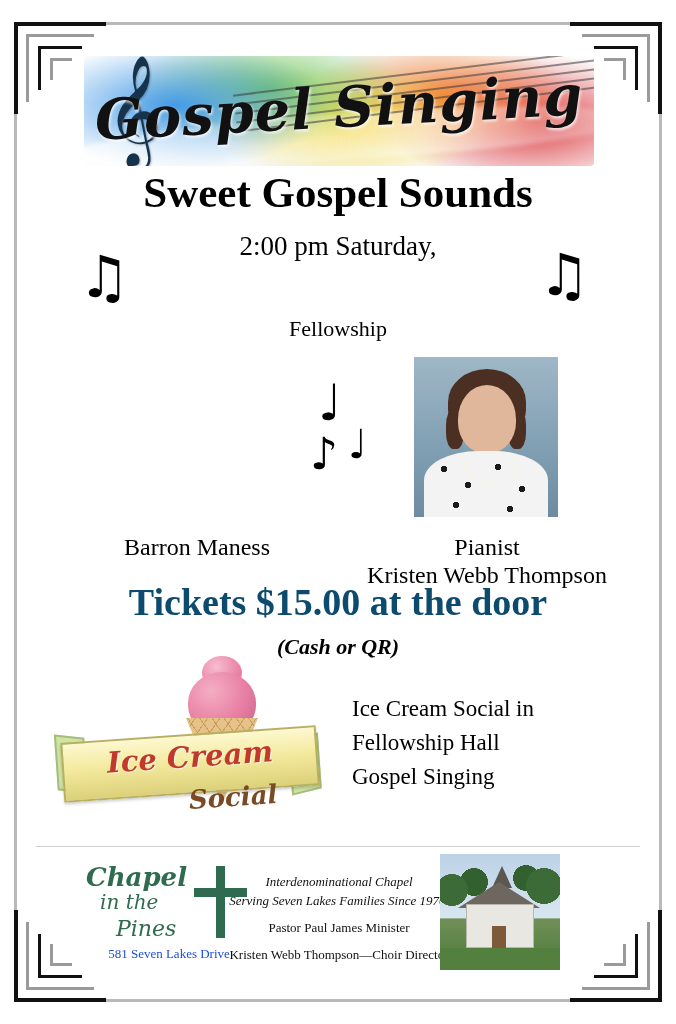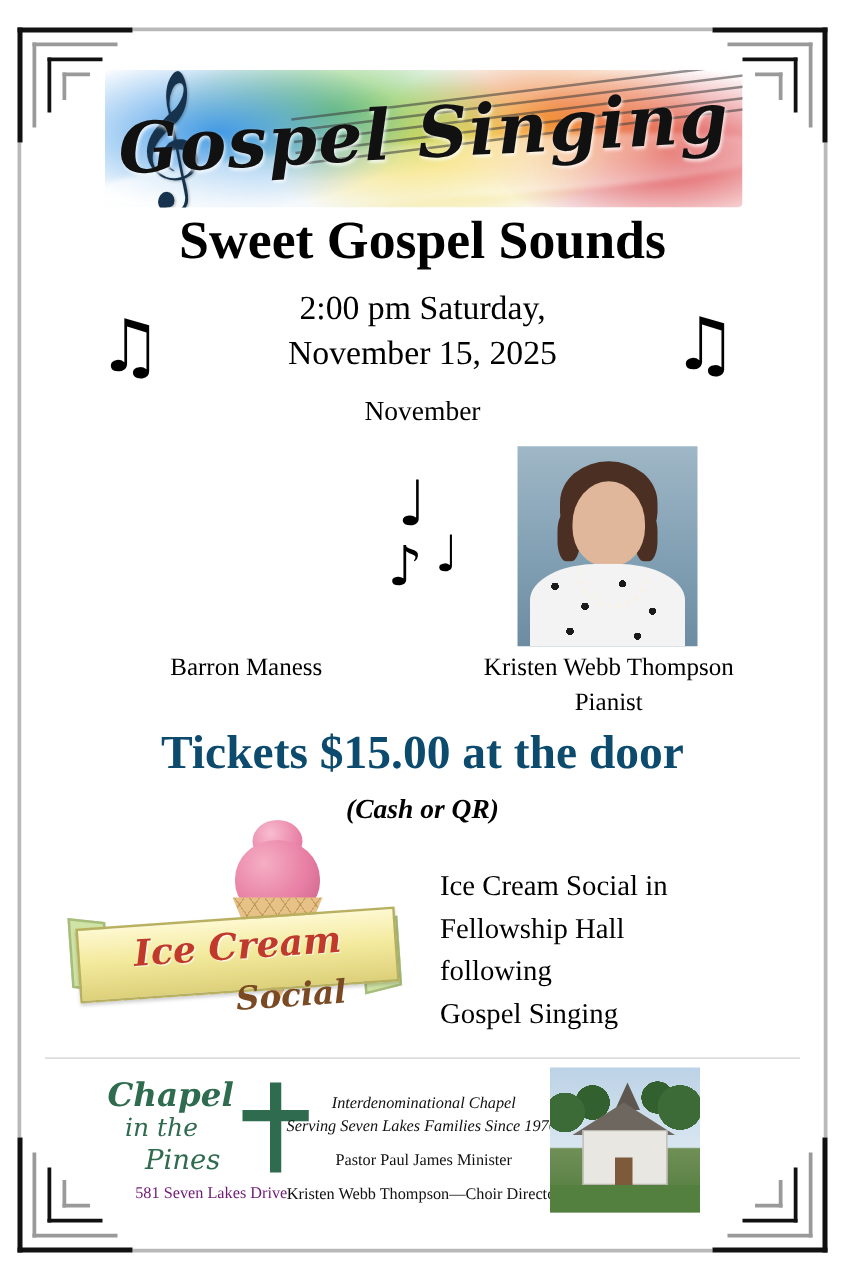"November 15, 2025" div { html: <div>November 15, 2025</div> -> none }
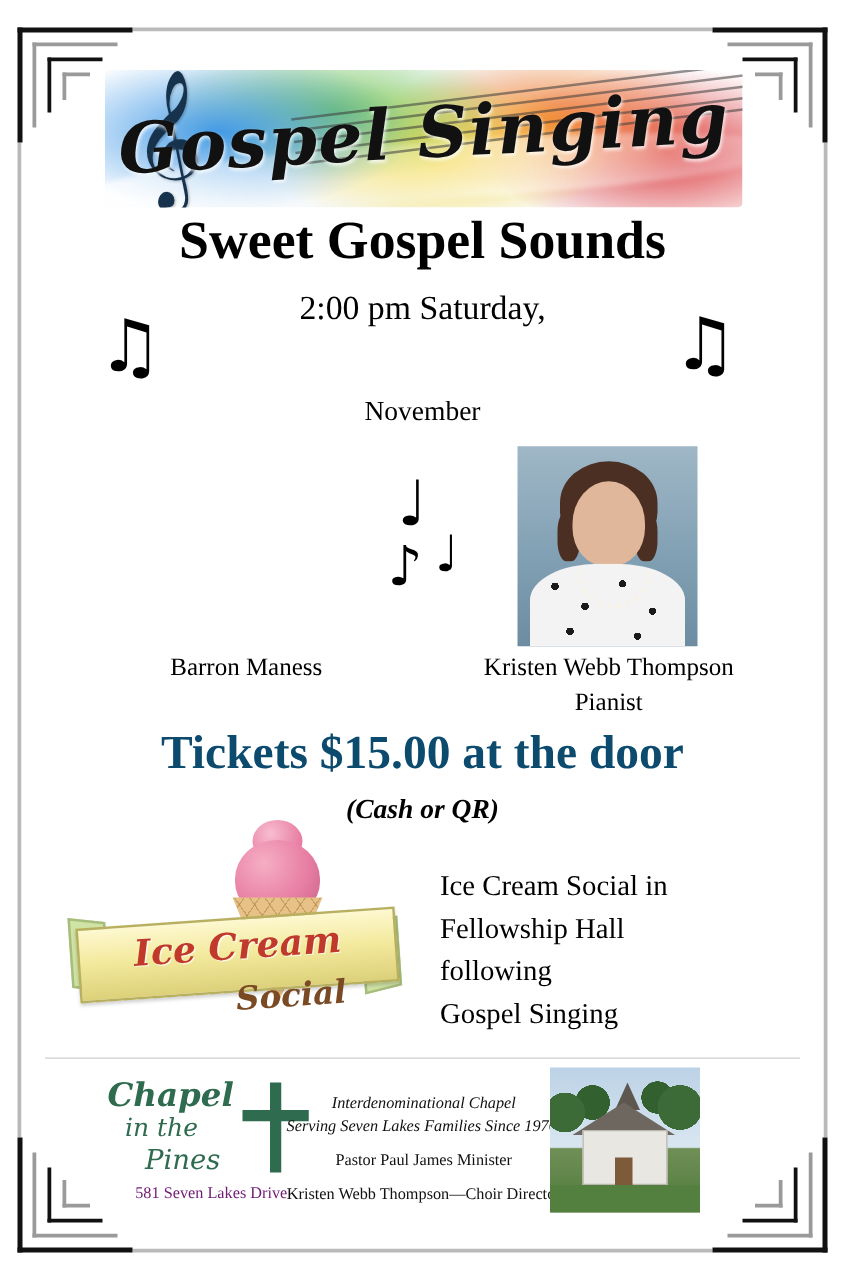"November" div.featuring { text: November -> Fellowship }
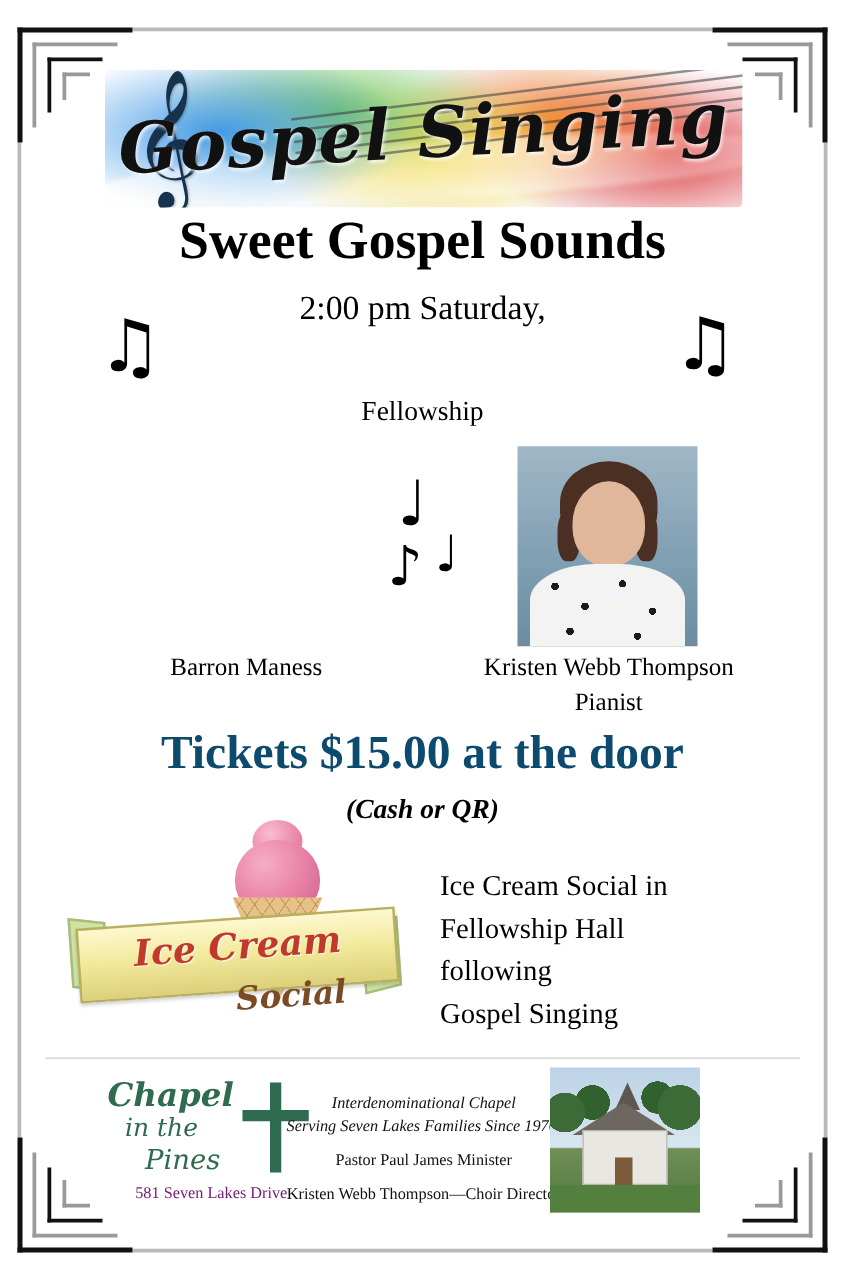"Barron Maness" .caption { font-size: 20px -> 24px; margin-top: none -> 13px }
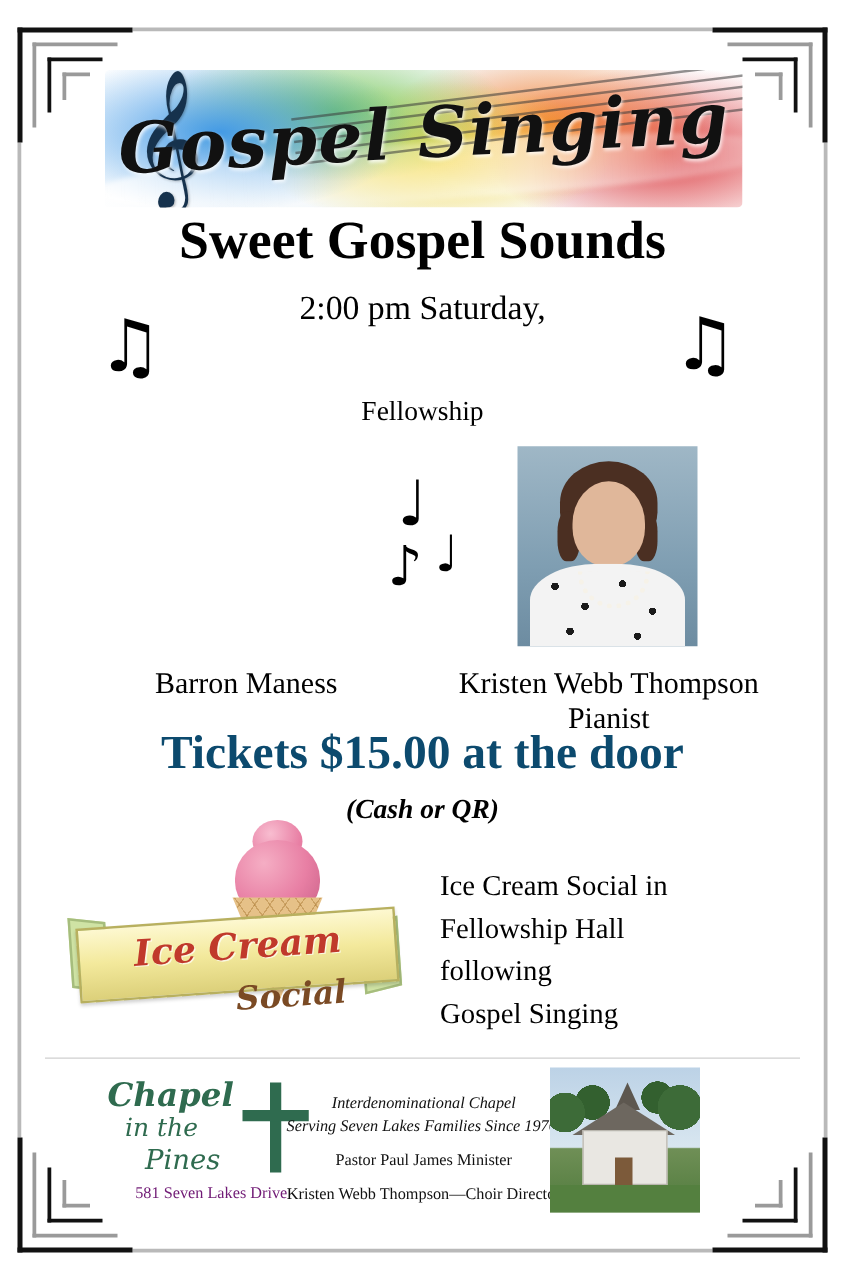"Kristen Webb Thompson" div { order: before "Pianist" -> after "Pianist" }
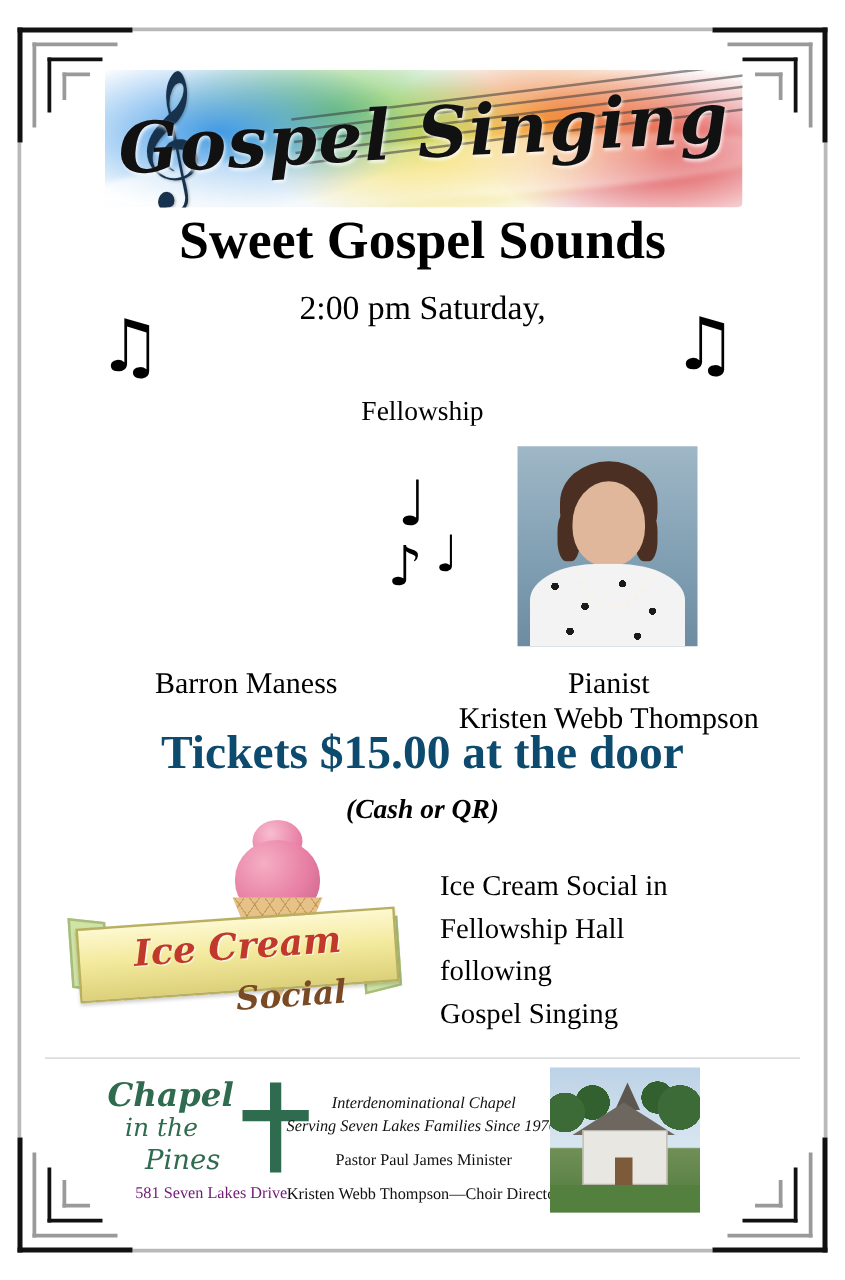"following" div { html: <div>following</div> -> none }
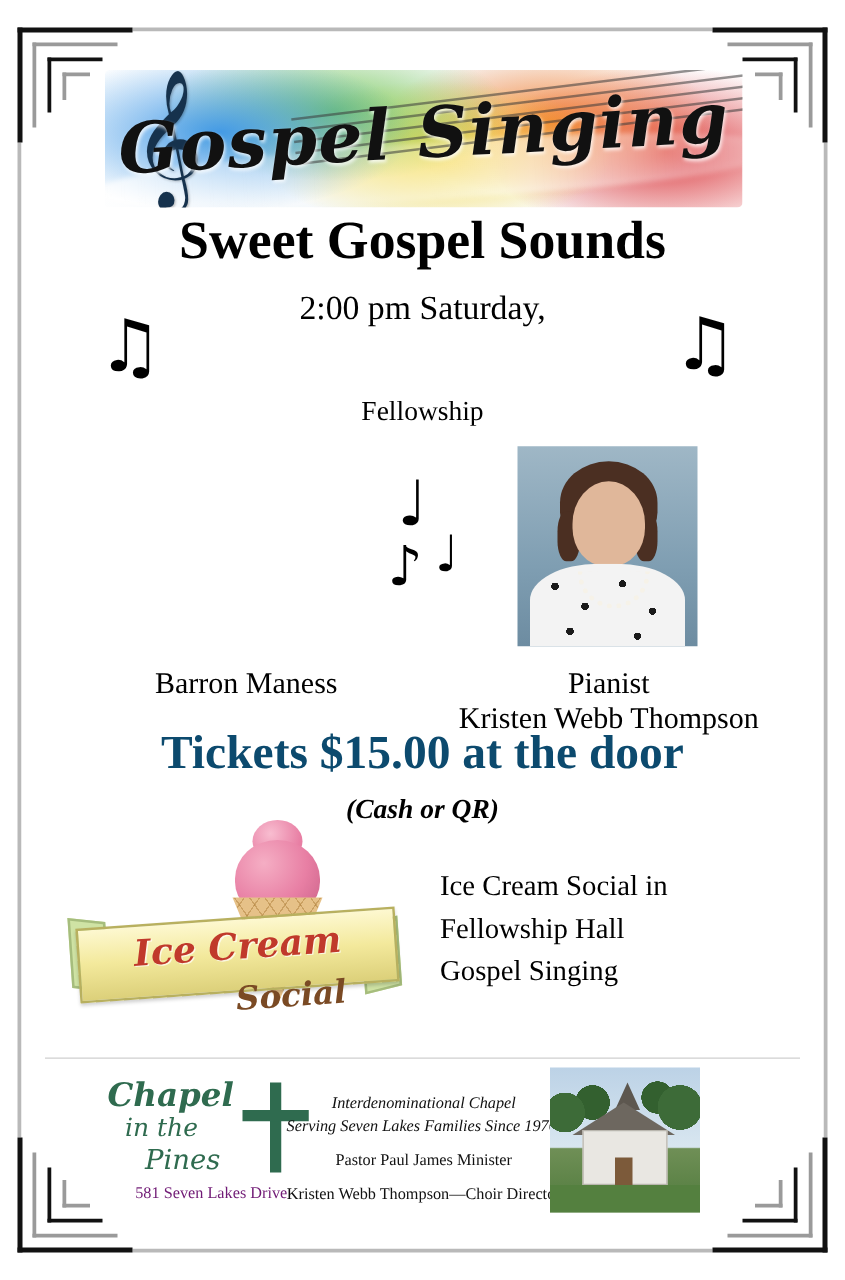"581 Seven Lakes Drive" .chapel-logo .addr { color: #701a75 -> #1d4ed8 }
